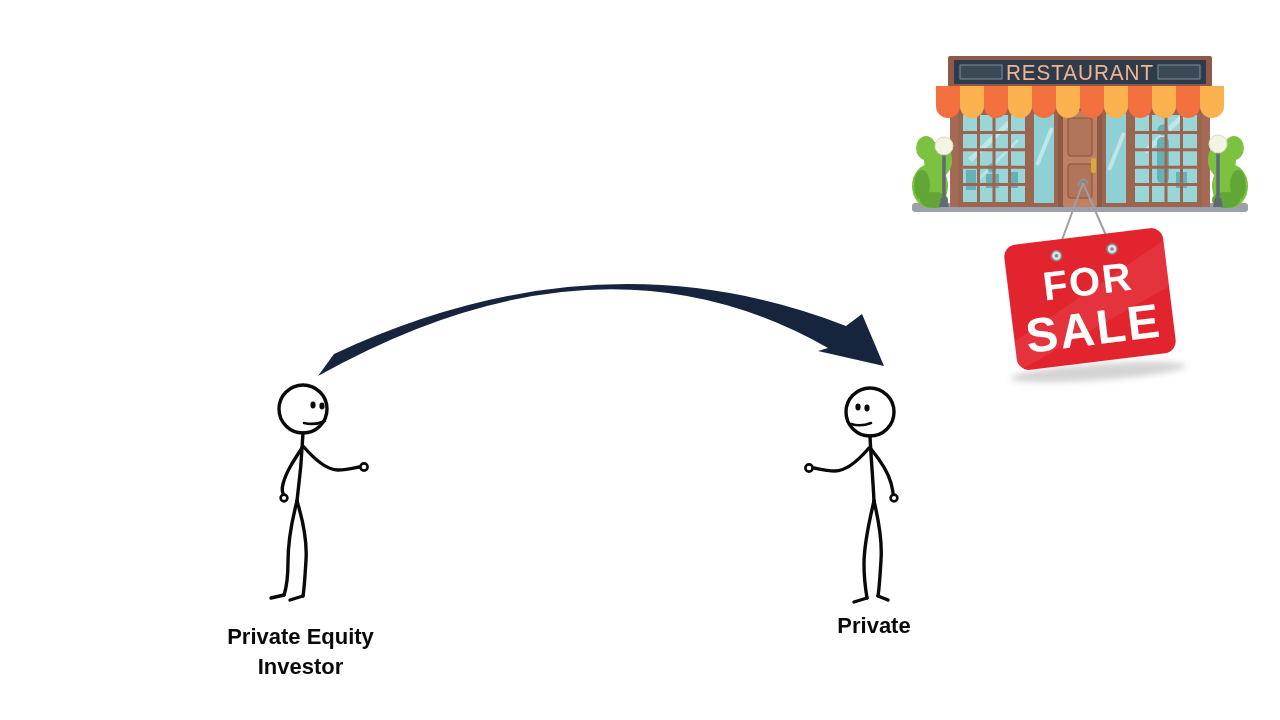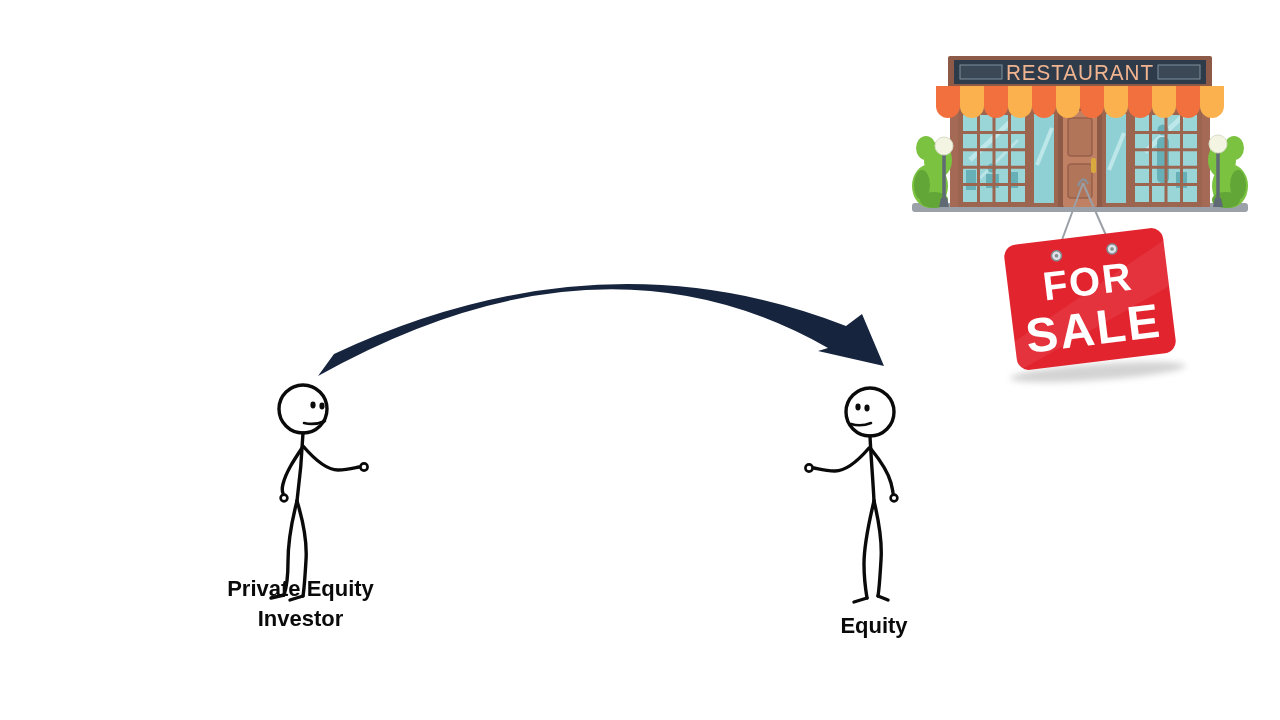"Private Equity Investor" .investor-label { top: 574px -> 622px }
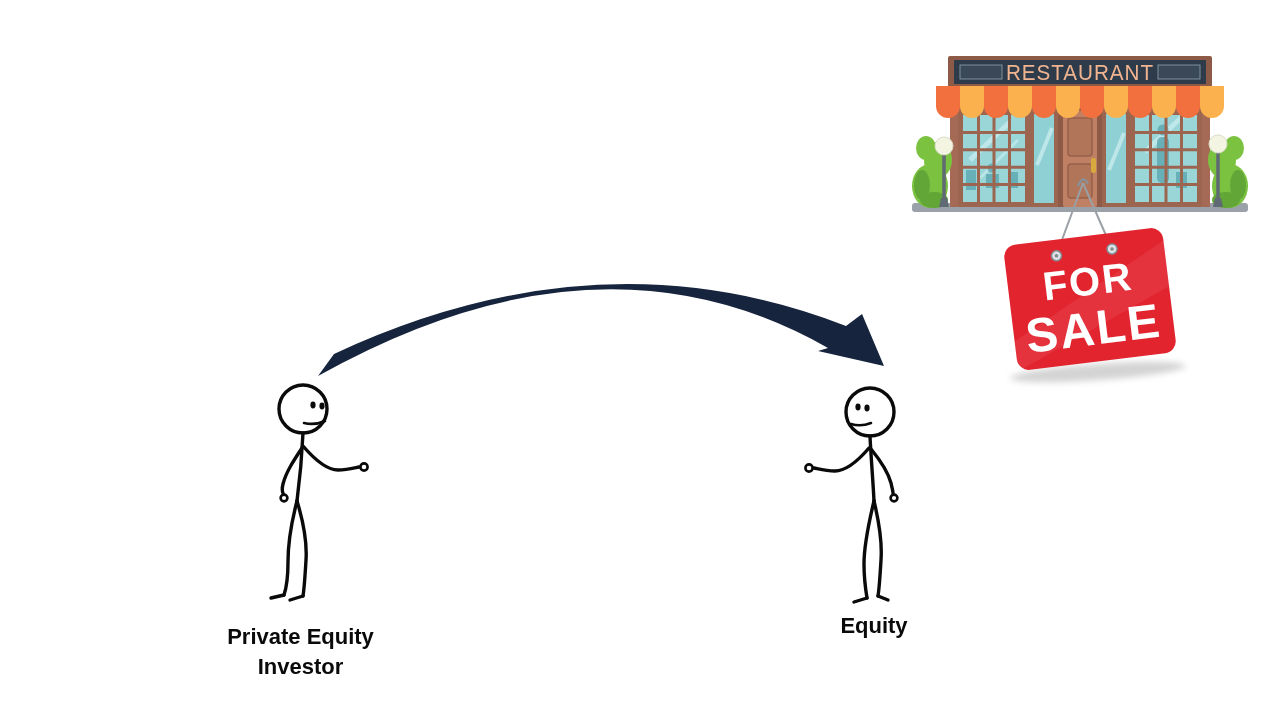"Equity" div.label { text: Equity -> Private }
